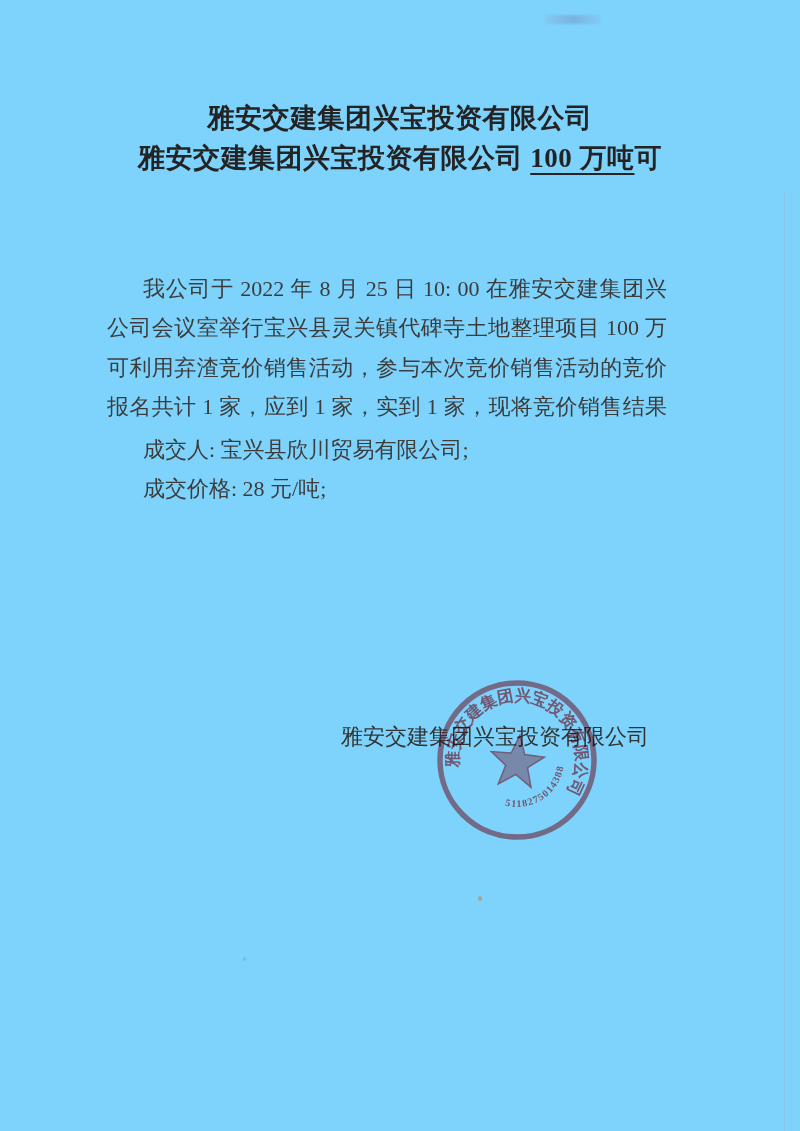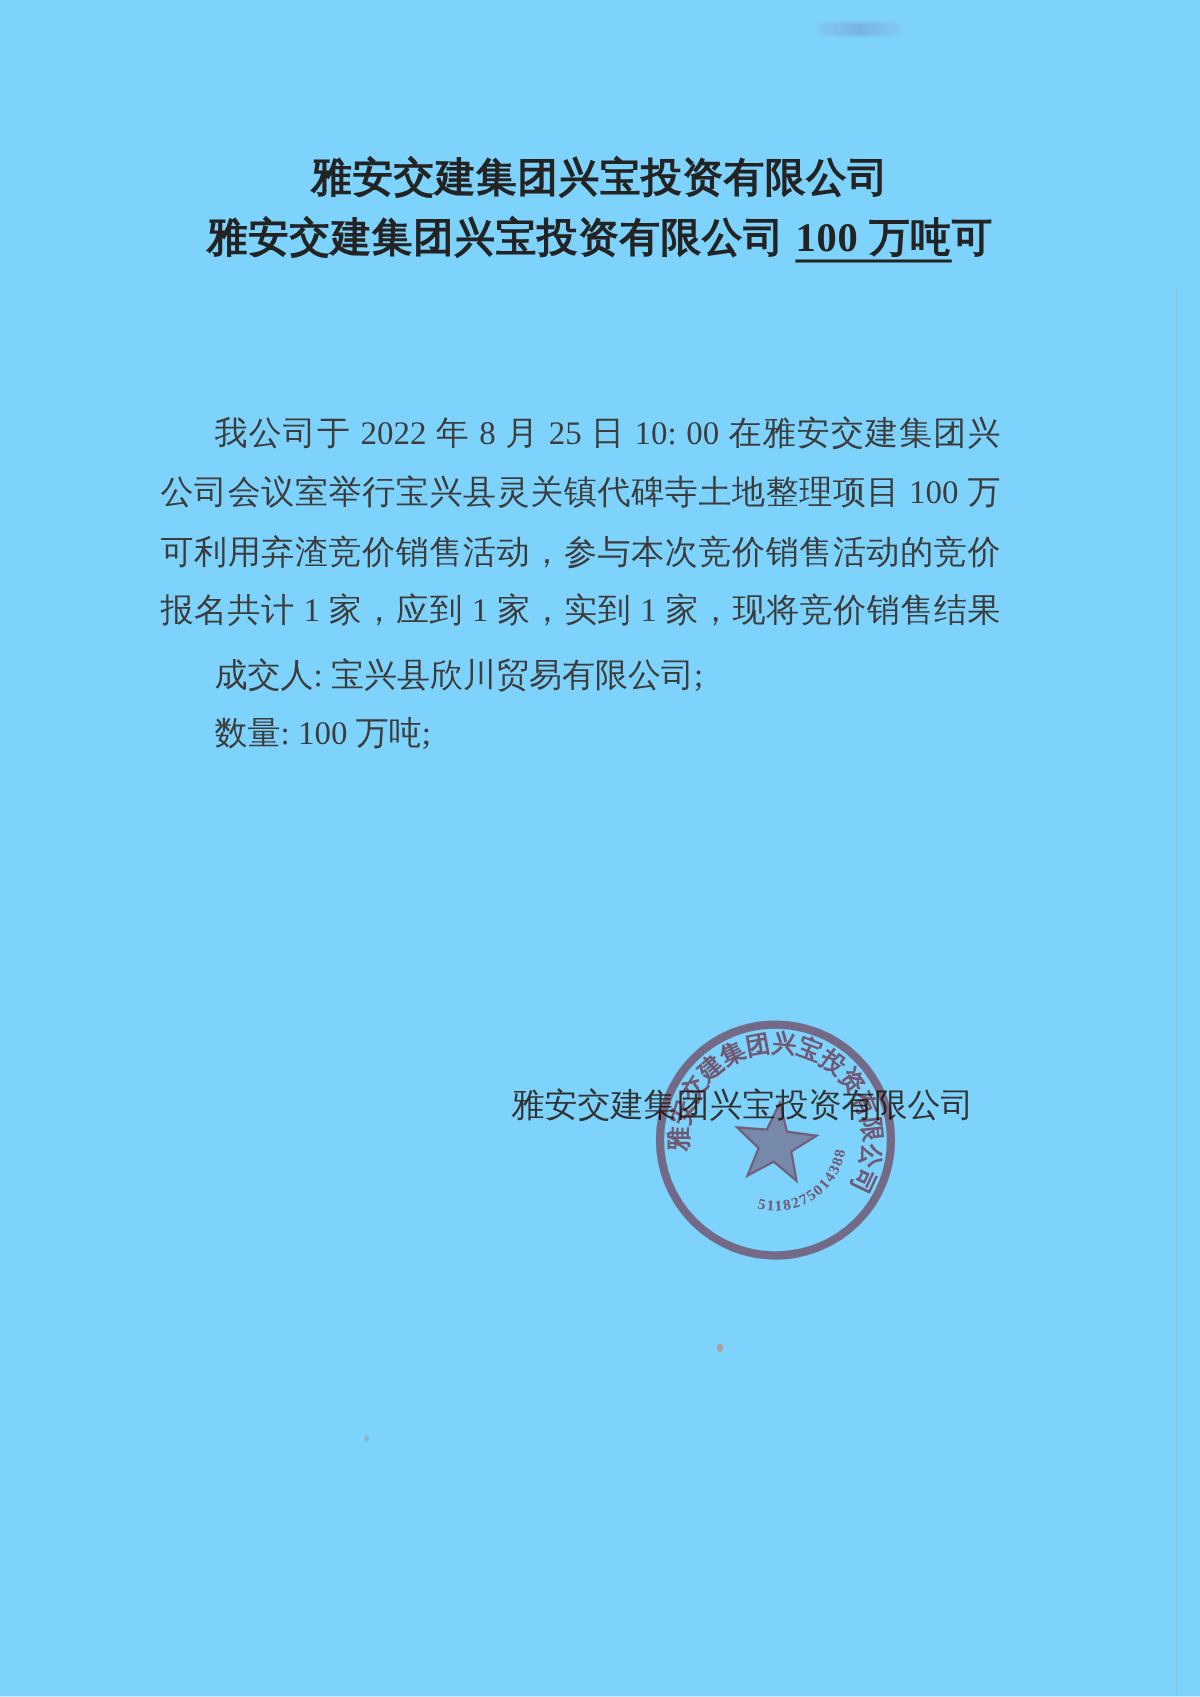"成交价格: 28 元/吨;" div.bline { html: none -> <div>成交价格: 28 元/吨;</div> }
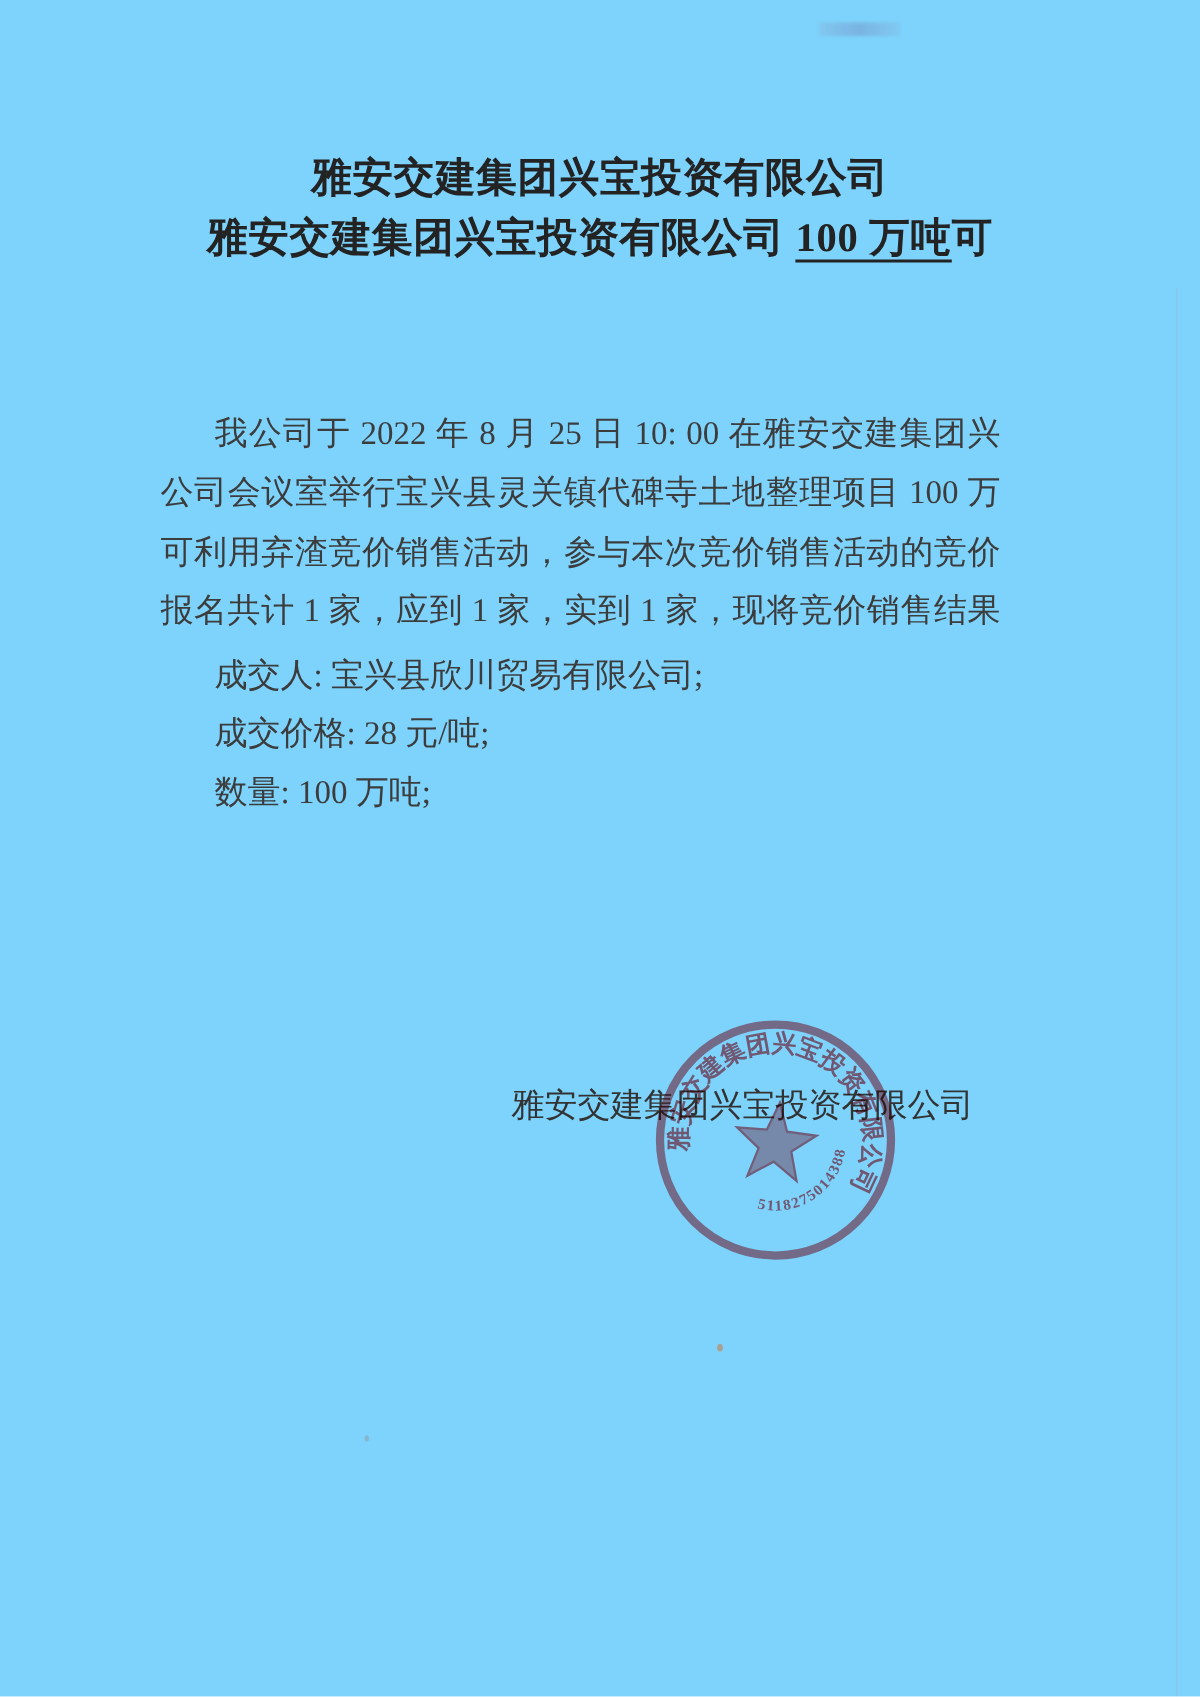"数量: 100 万吨;" div.bline { html: <div>数量: 100 万吨;</div> -> none }
